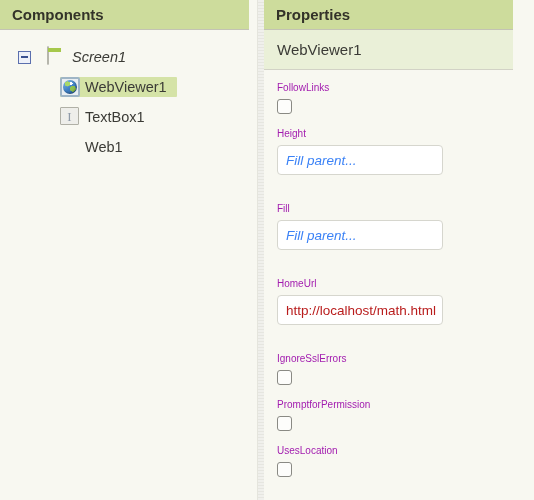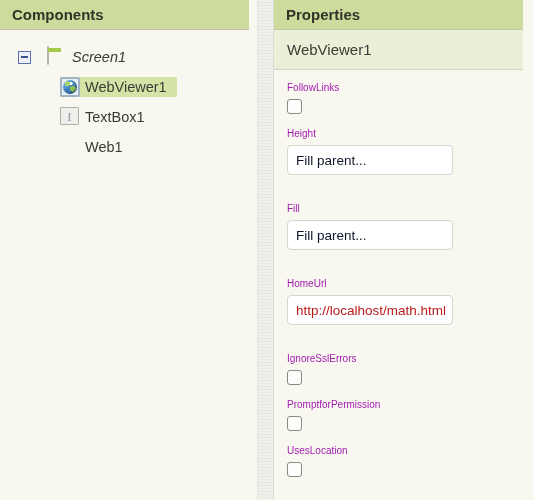"Properties" .panel-properties { left: 274px -> 264px }
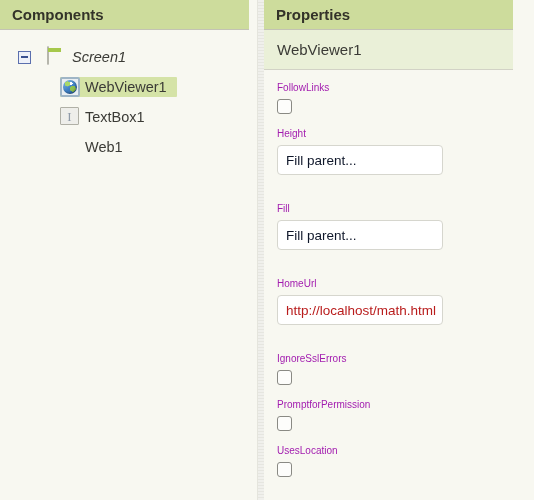"Fill parent..." .field .ph { color: #0f172a -> #3b82f6; font-style: none -> italic }
